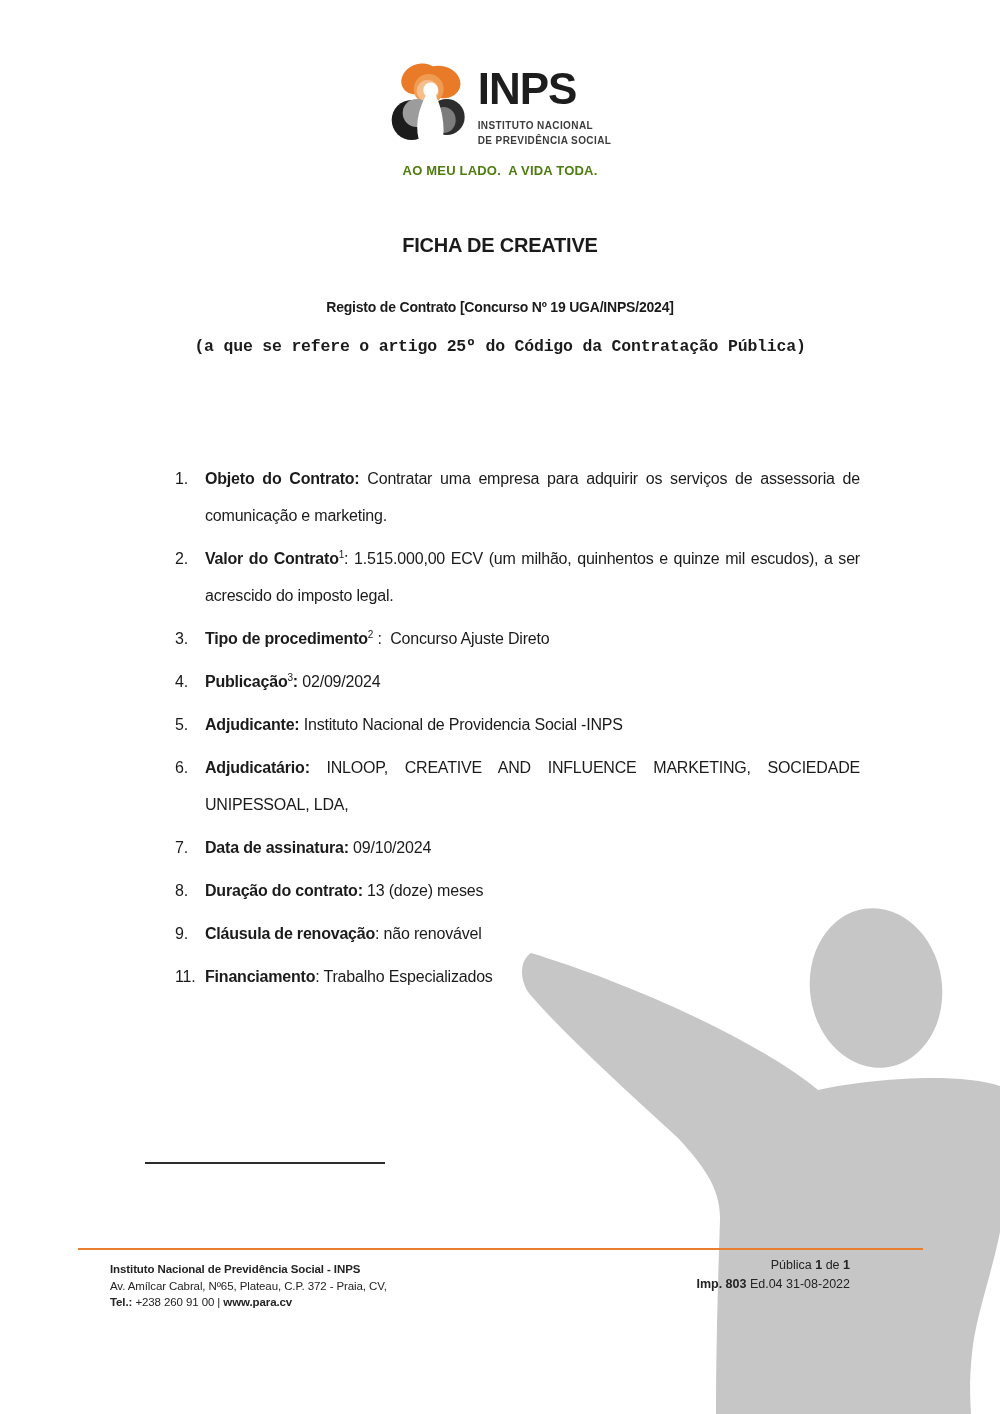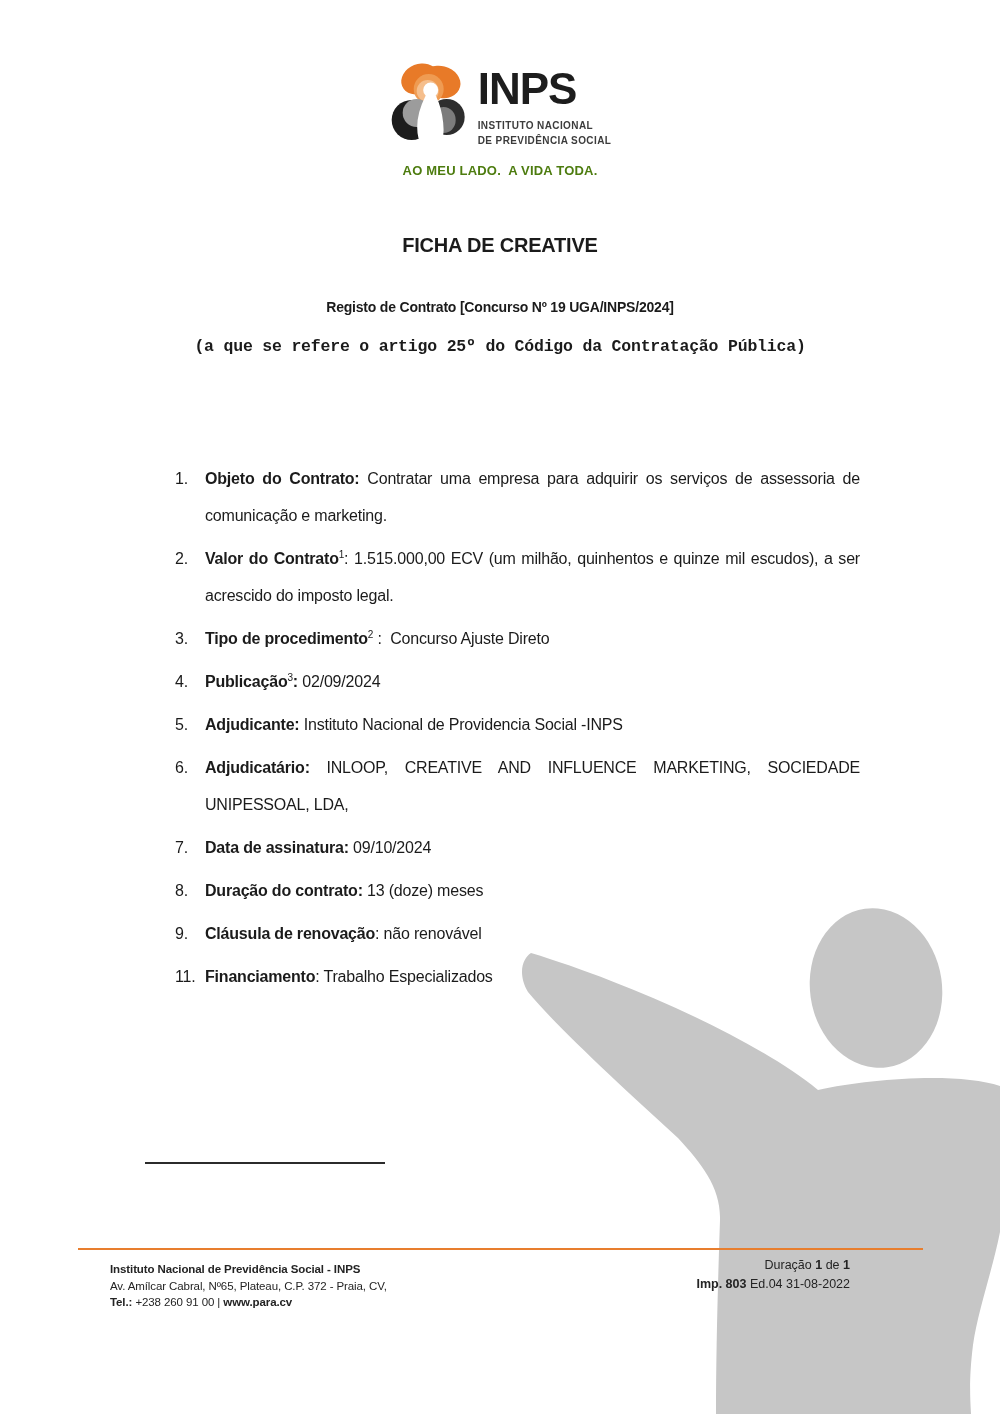"Duração" span { text: Duração -> Pública }
